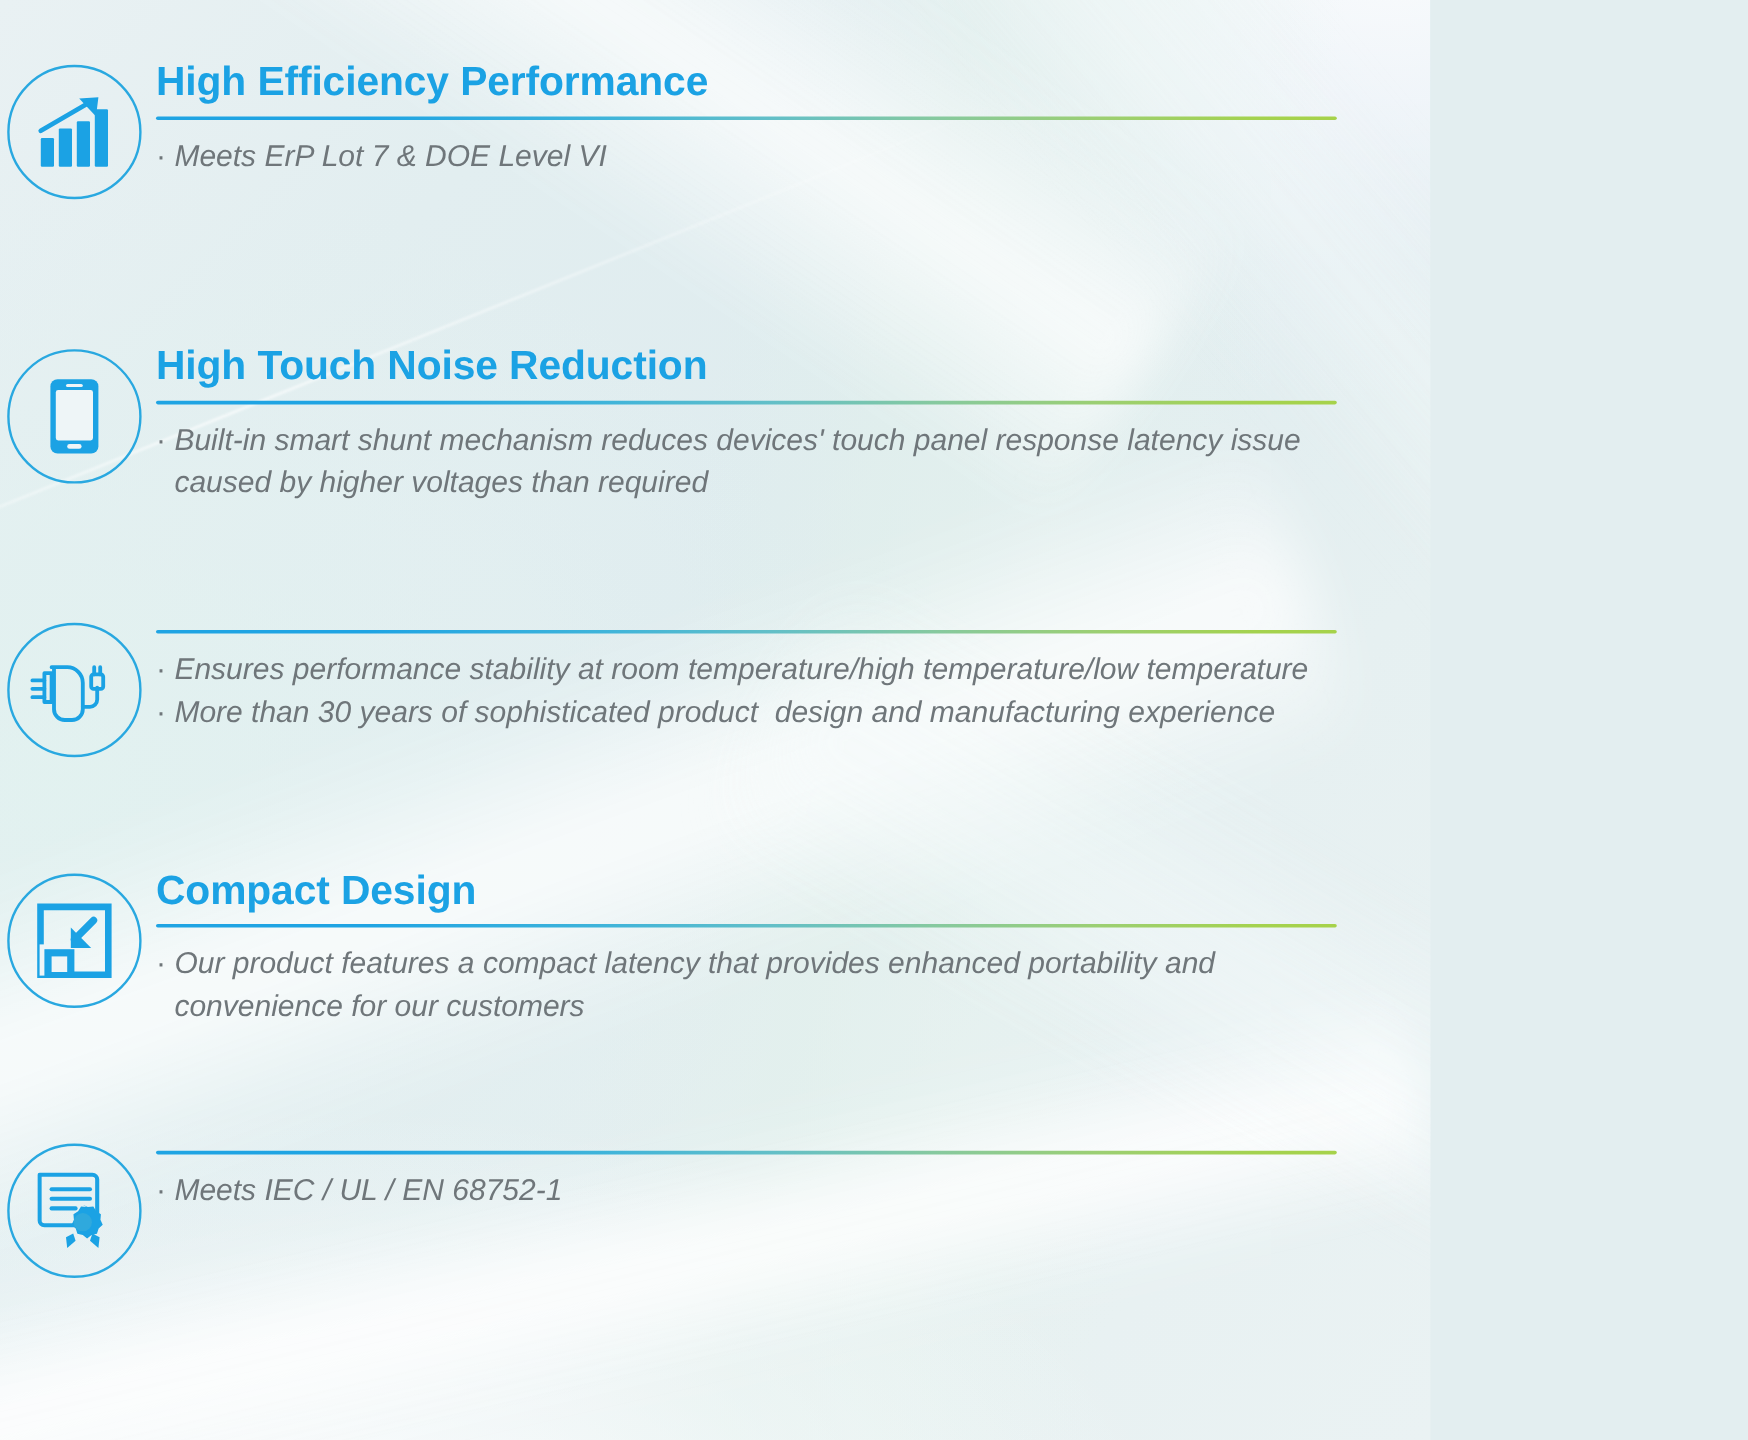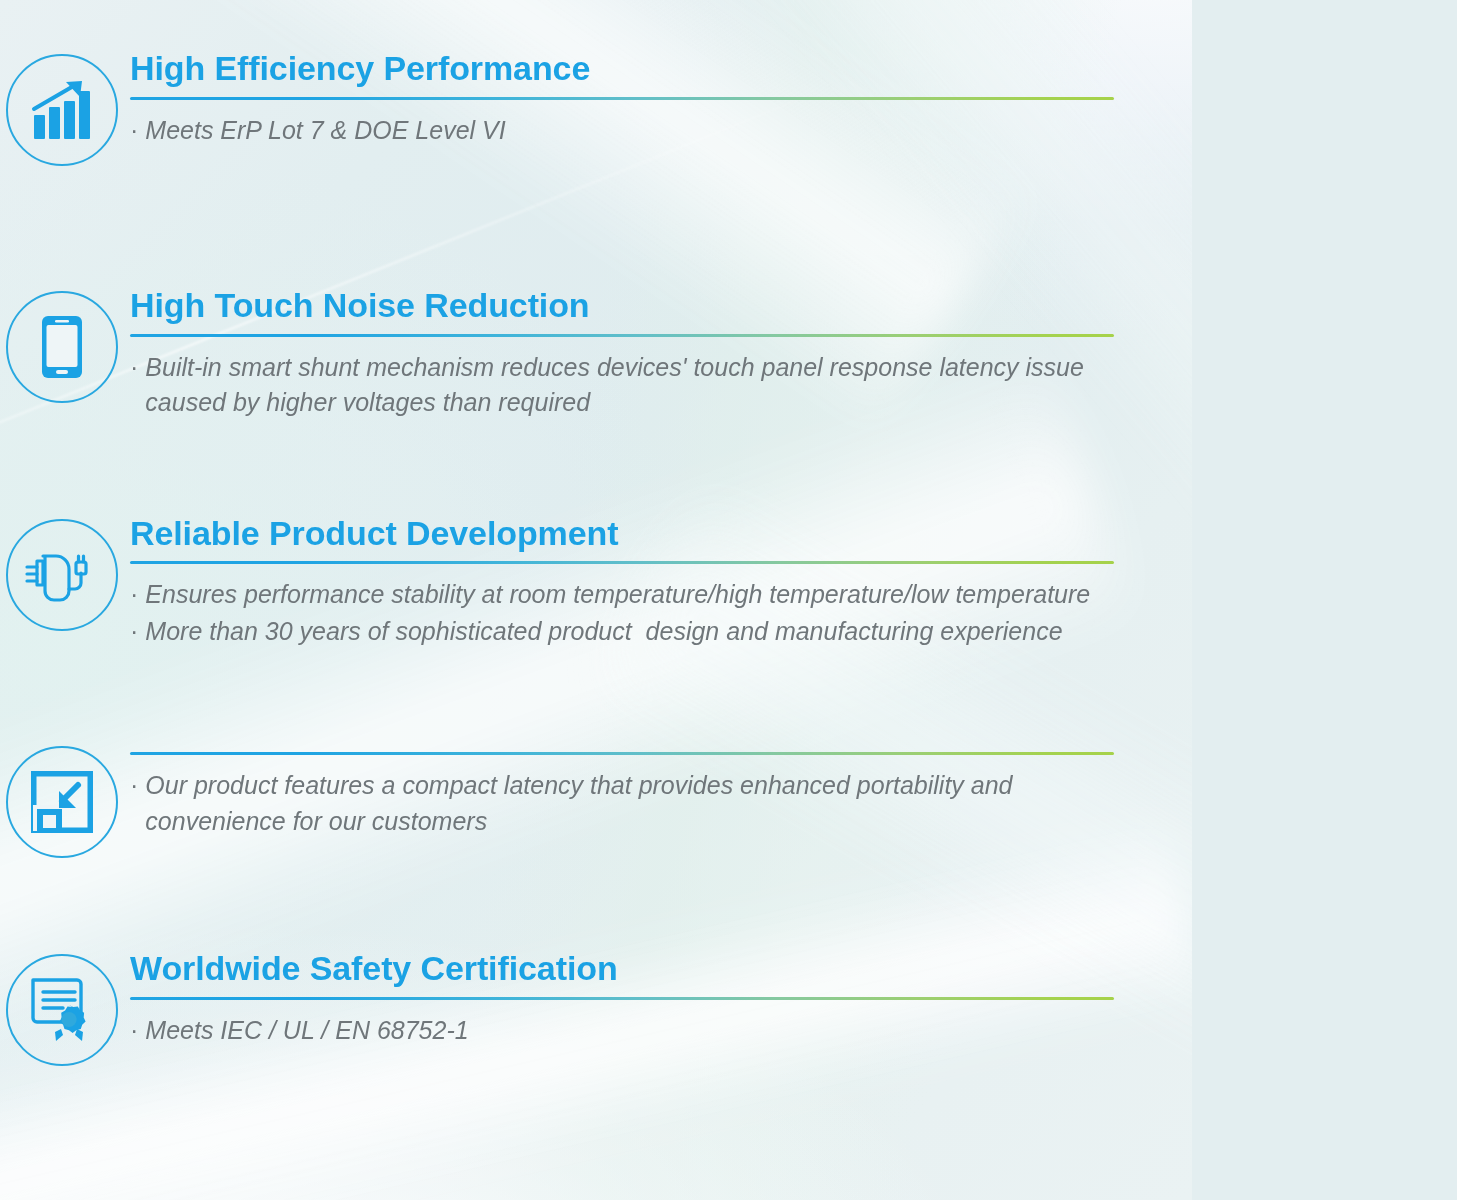"Reliable Product Development" div.feature-title { html: <div>Reliable Product Development</div> -> none }
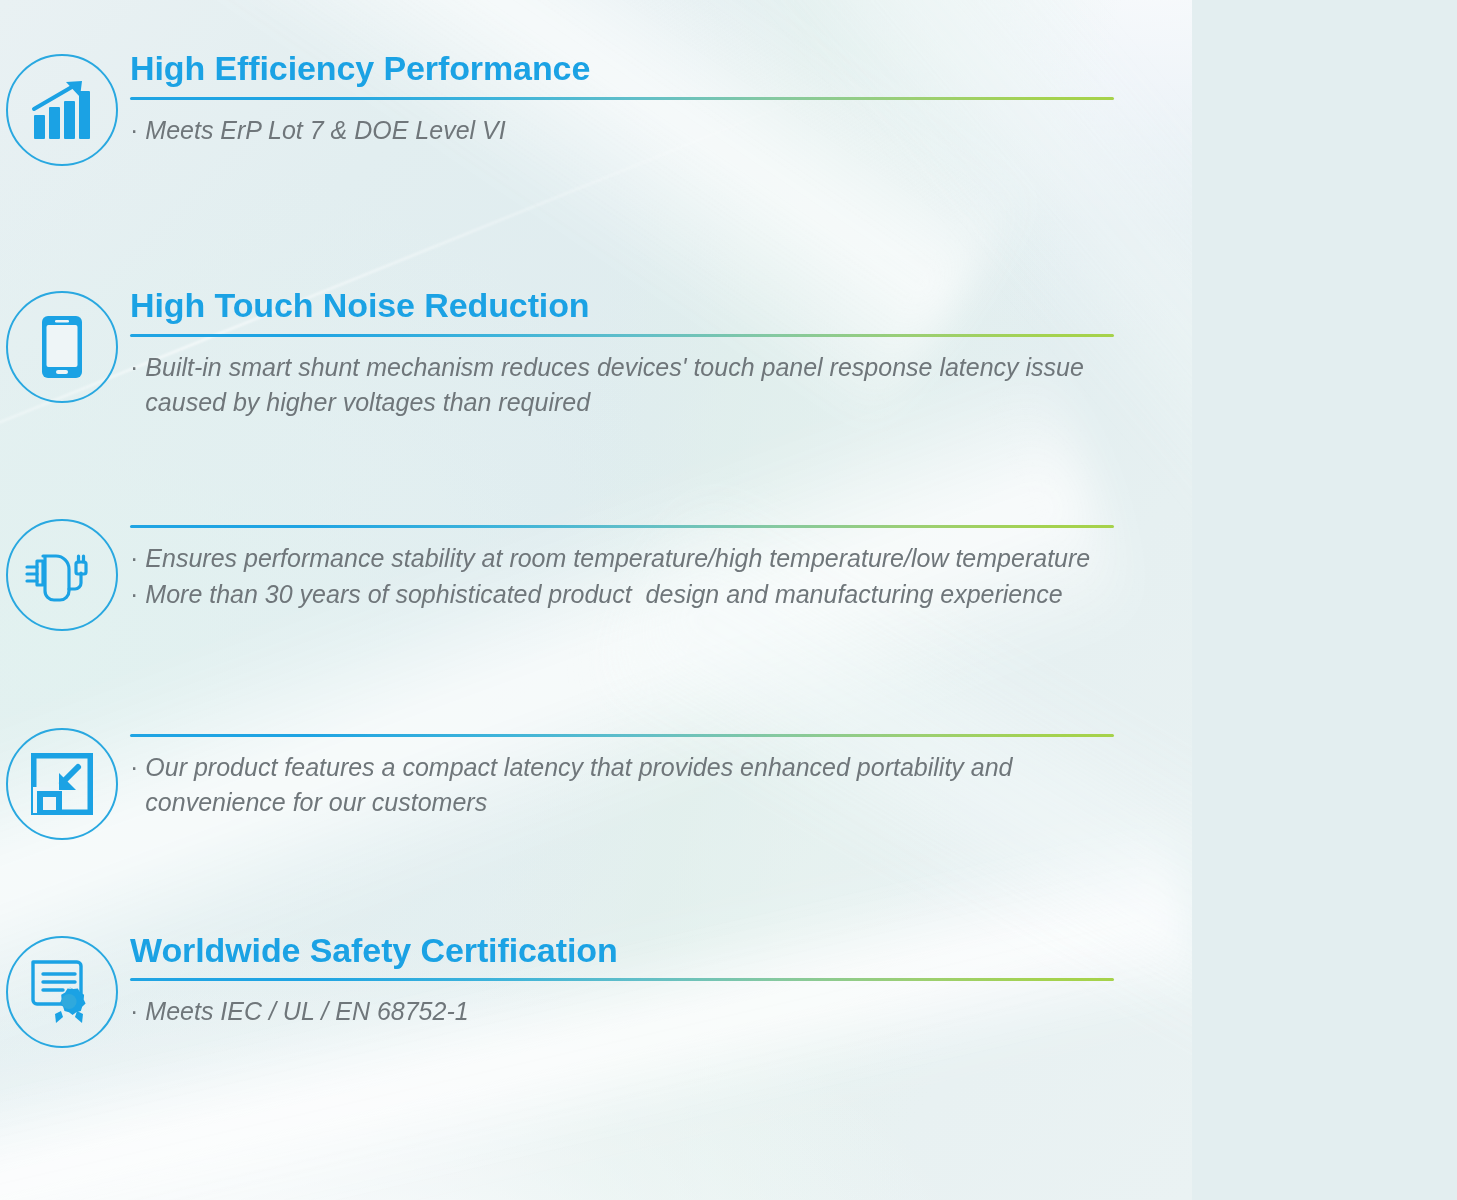"Compact Design" div.feature-title { html: none -> <div>Compact Design</div> }
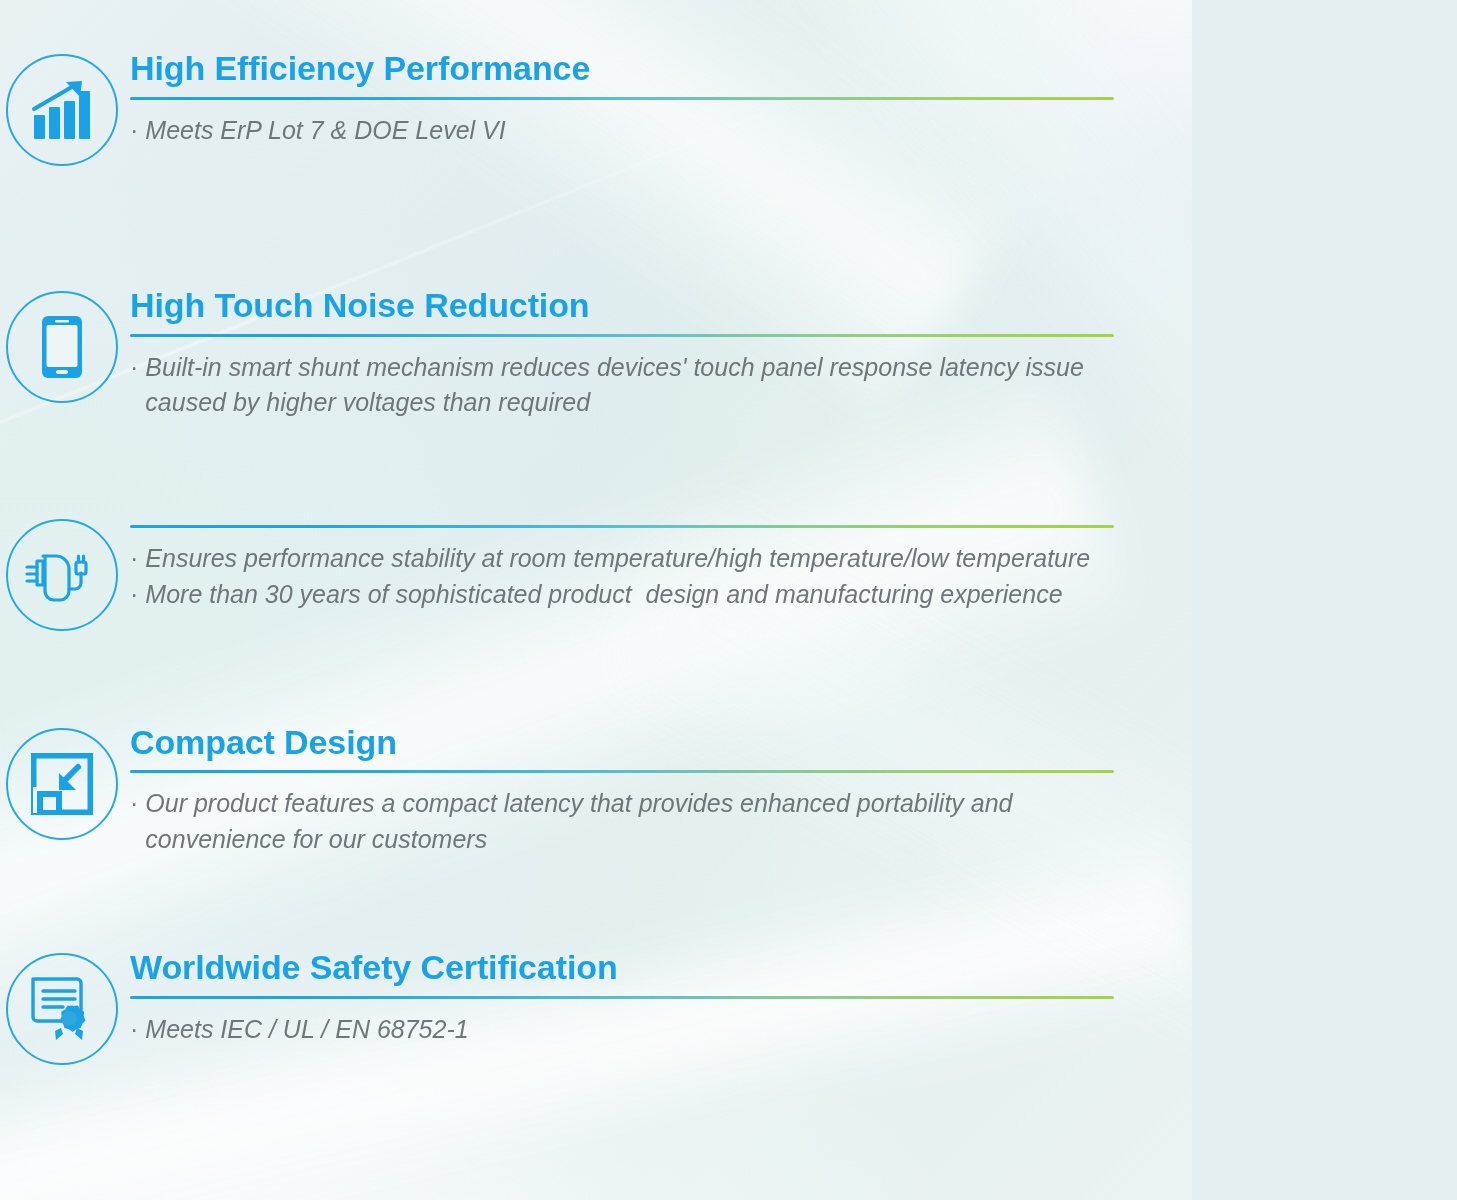"Worldwide Safety Certification" div.feature-title { html: <div>Worldwide Safety Certification</div> -> none }
